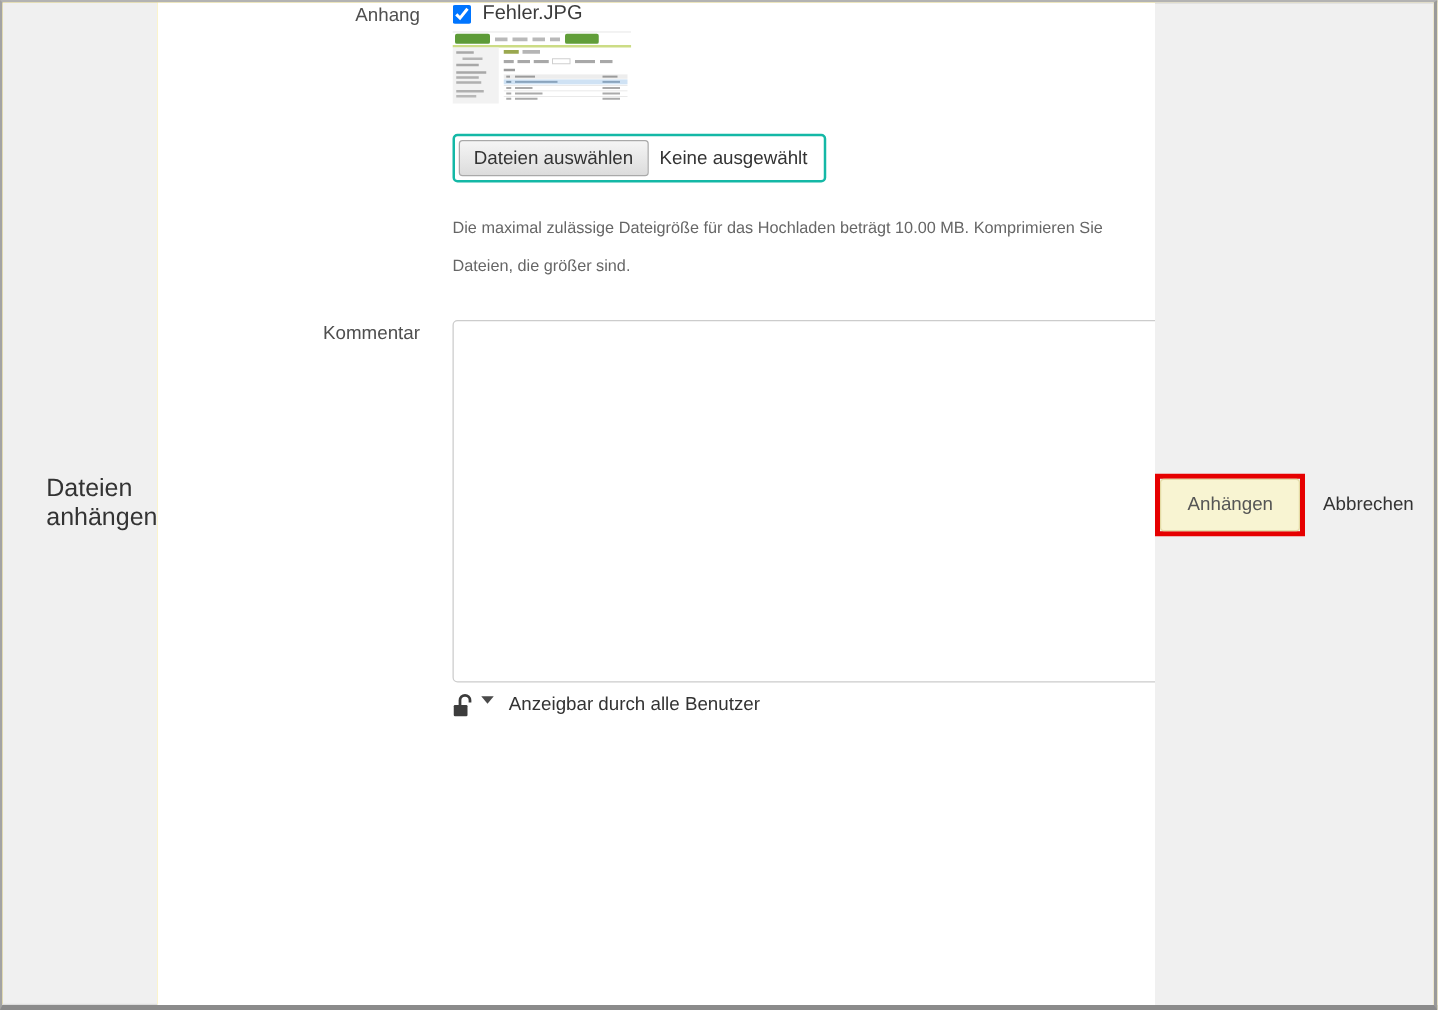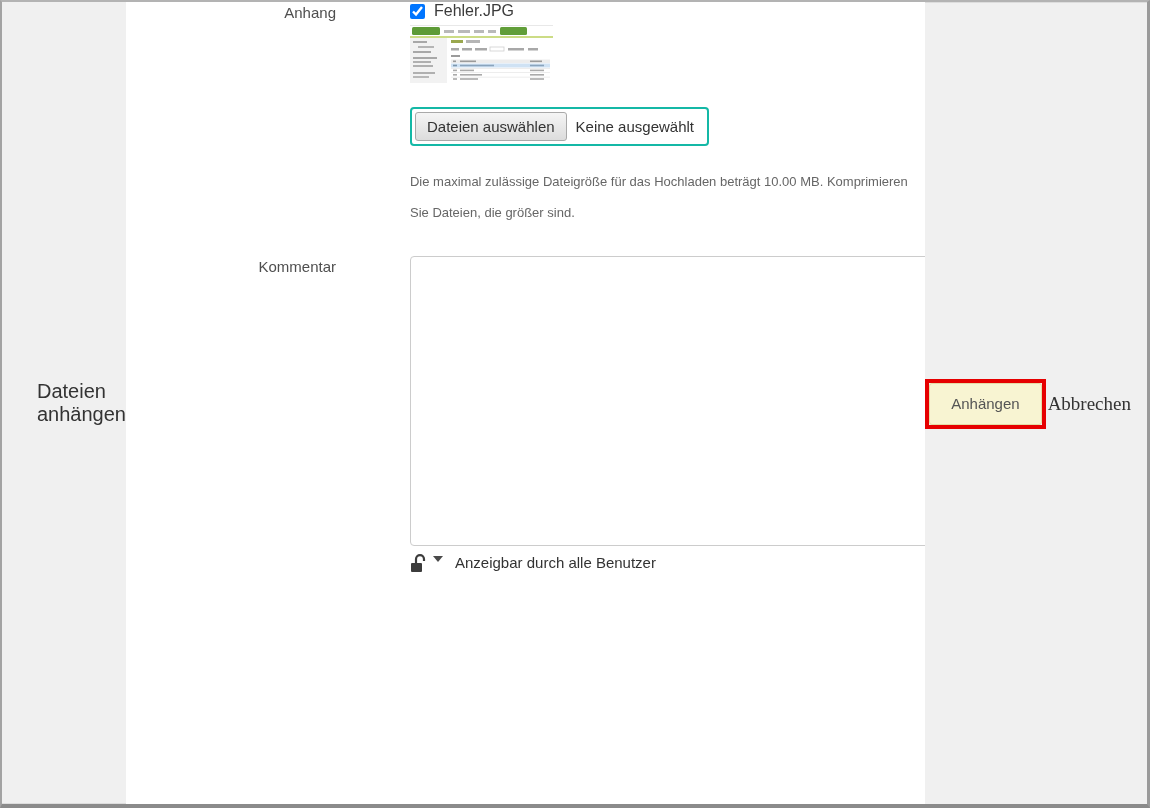"Fehler.JPG" .row-content { margin-left: 48px -> none }
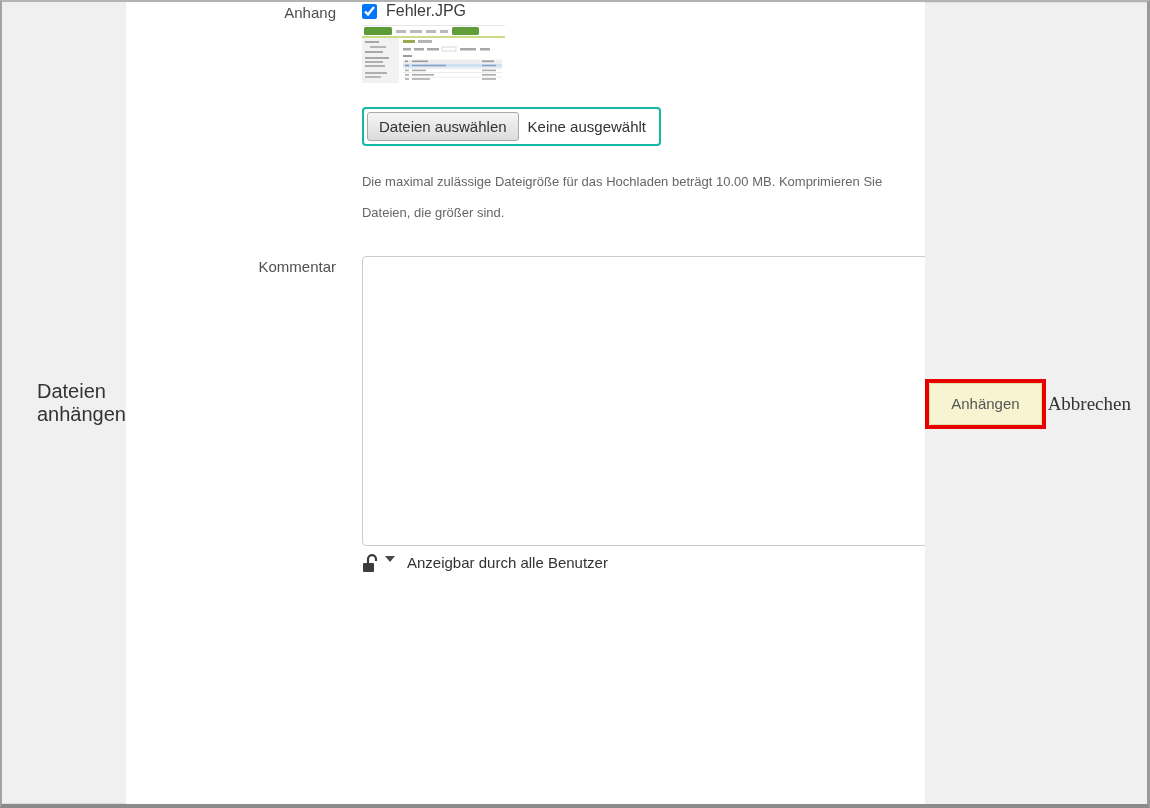"Abbrechen" .cancel-btn { font-family: Liberation Serif, serif -> Liberation Sans, sans-serif; font-size: 19px -> 15px; margin-left: 2px -> 14px }
